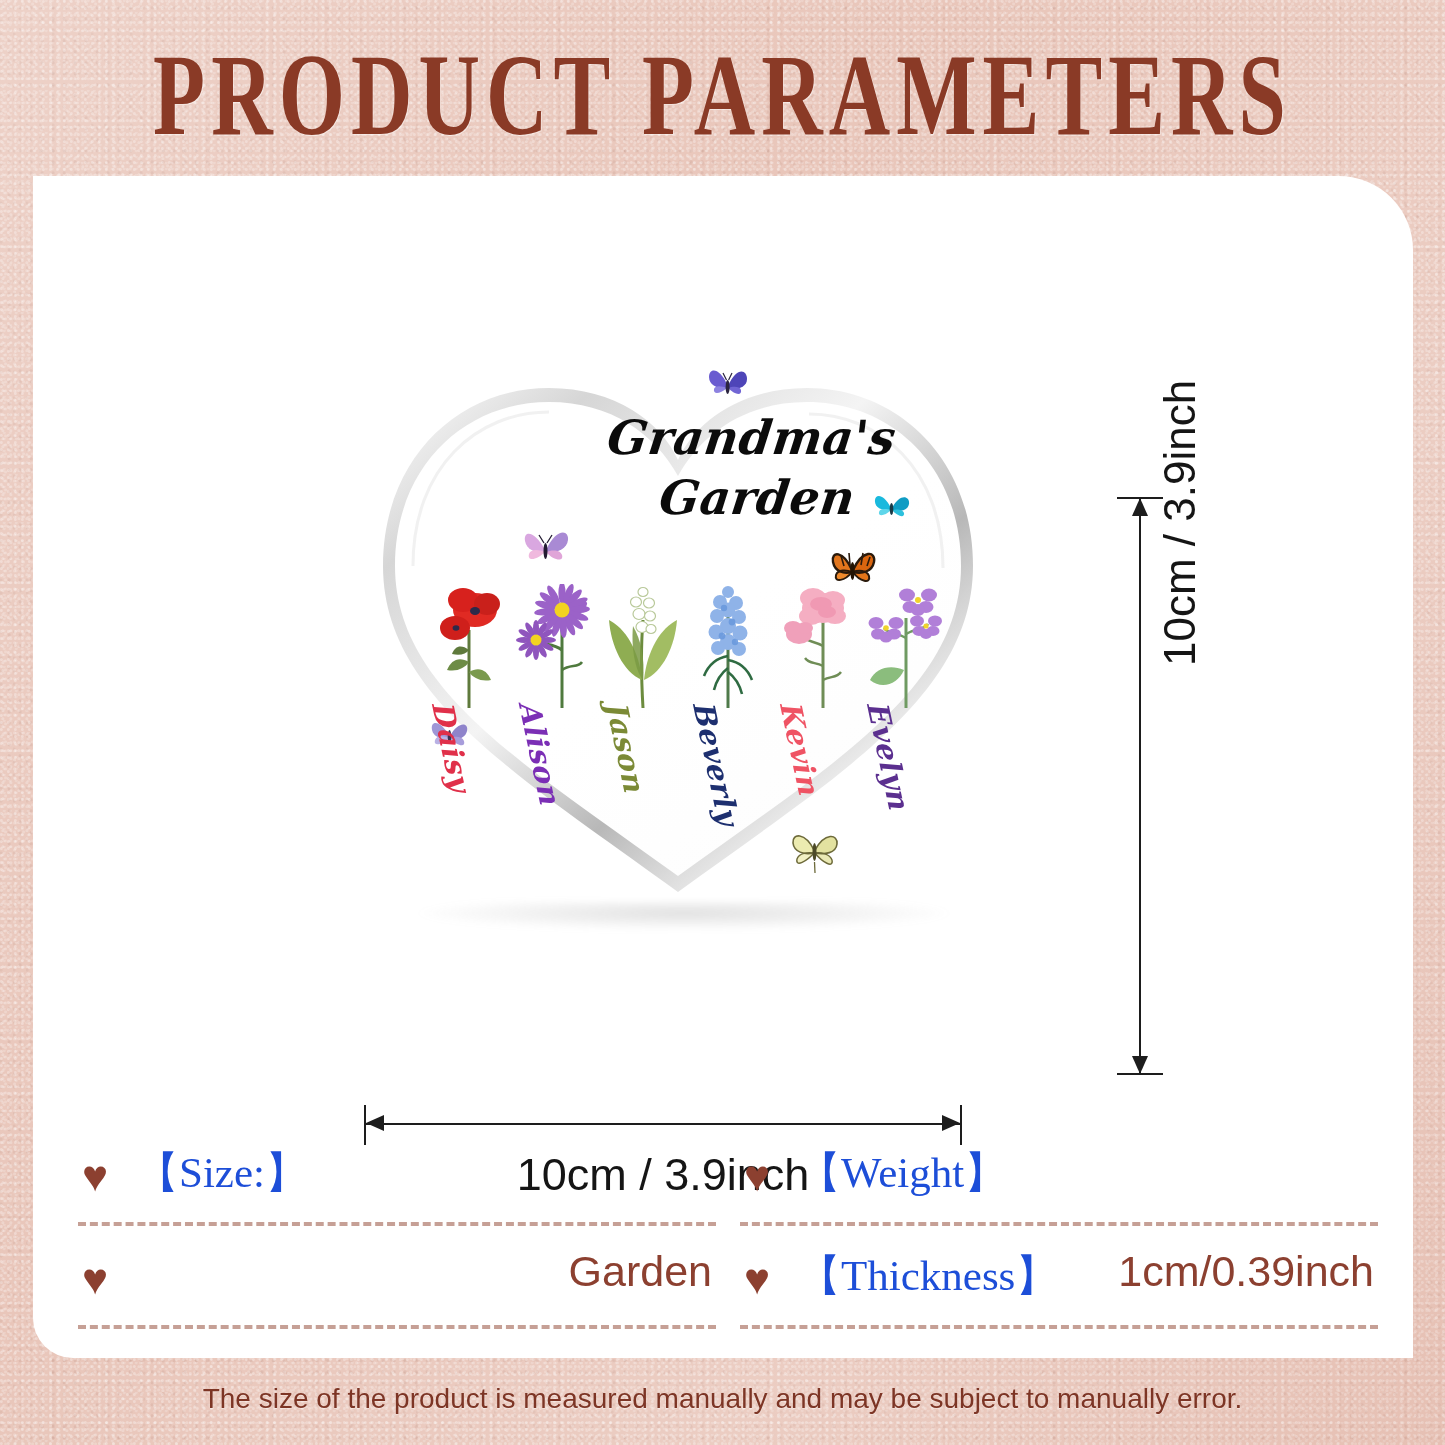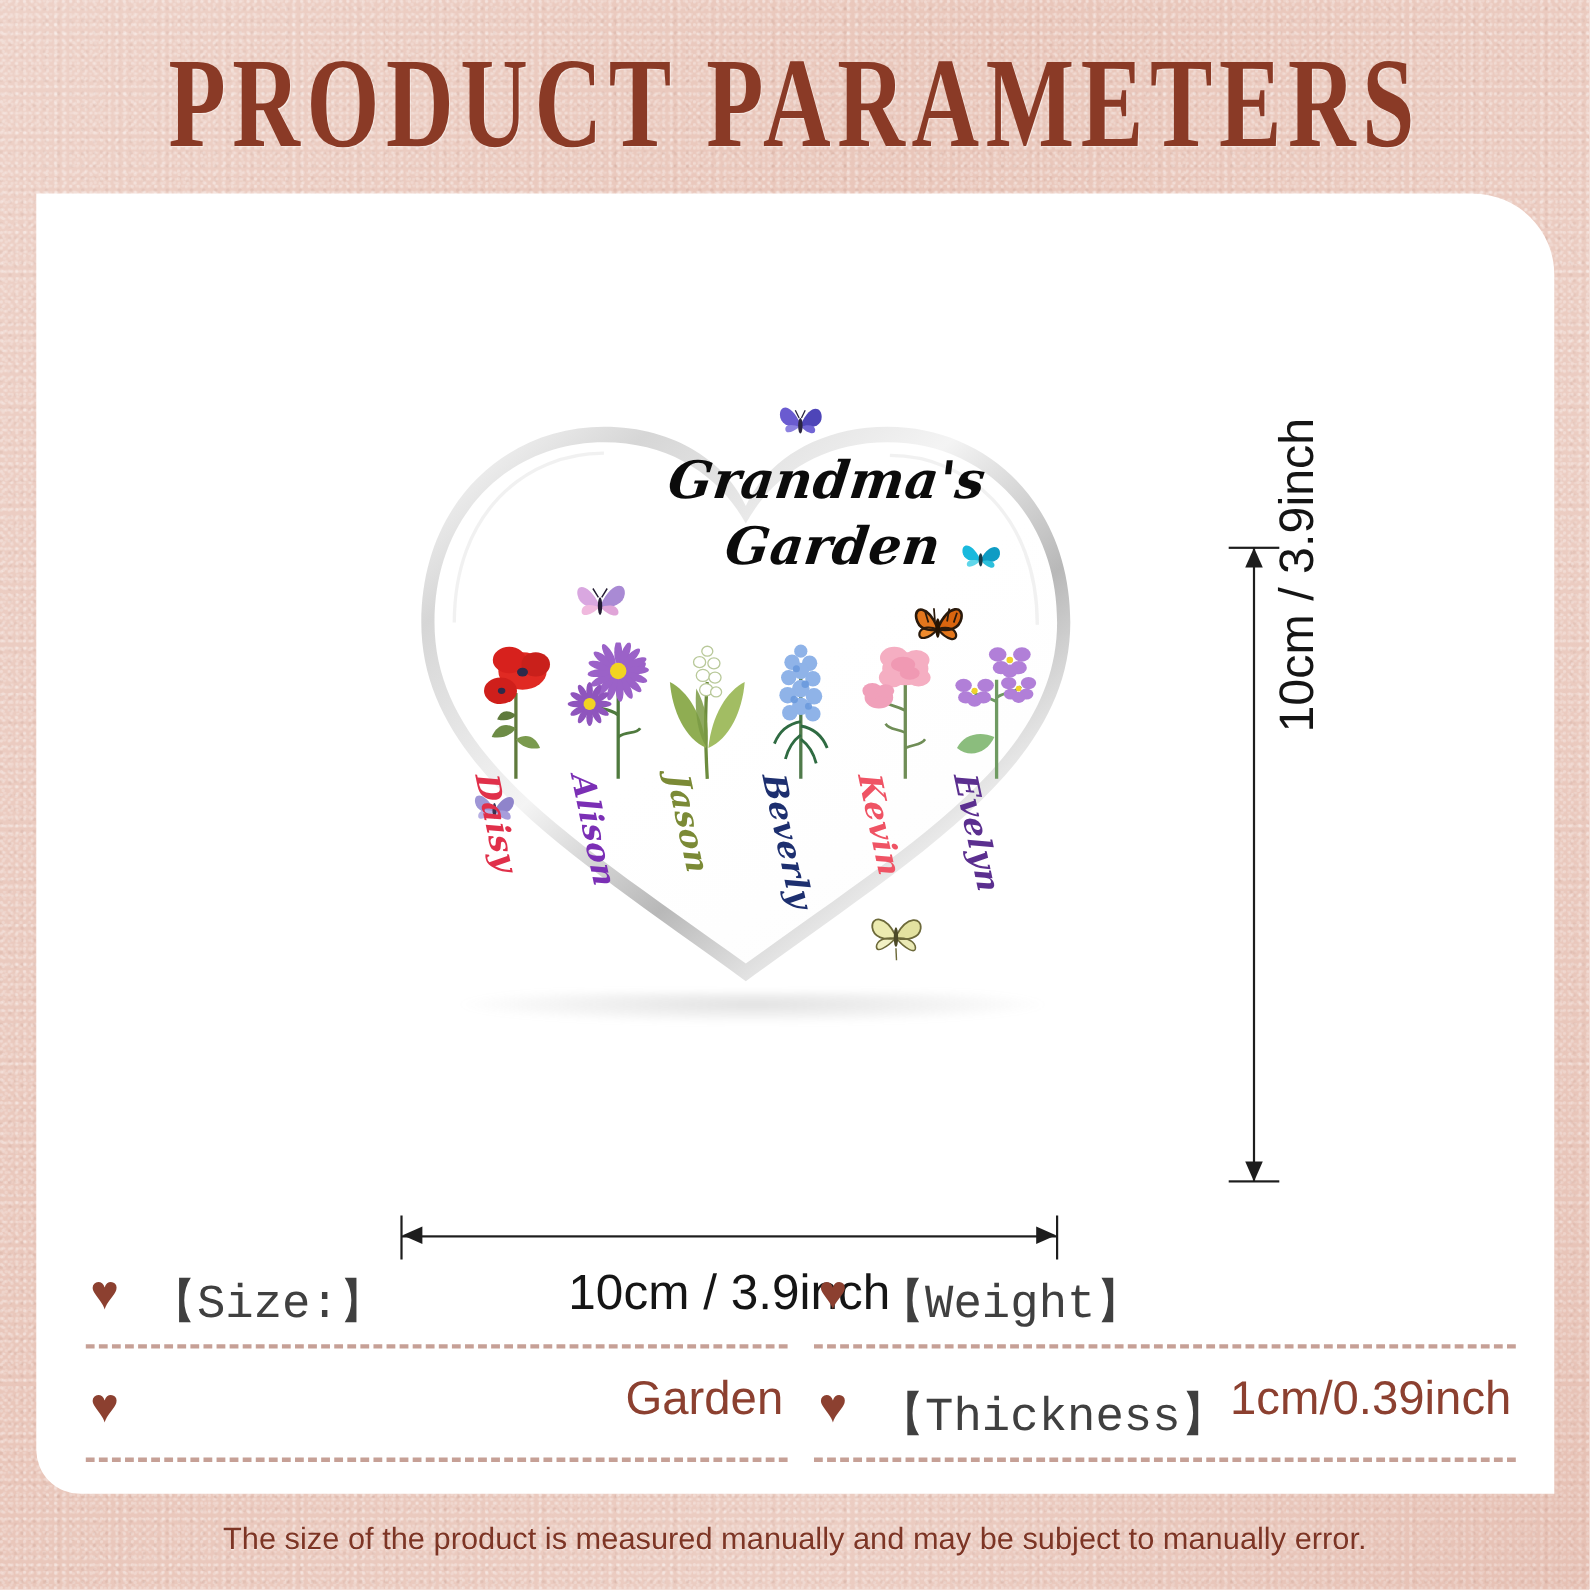"【Size:】" .spec-label { color: #404040 -> #1d4ed8; font-family: Liberation Mono, monospace -> Liberation Serif, serif; top: 18px -> 8px }
